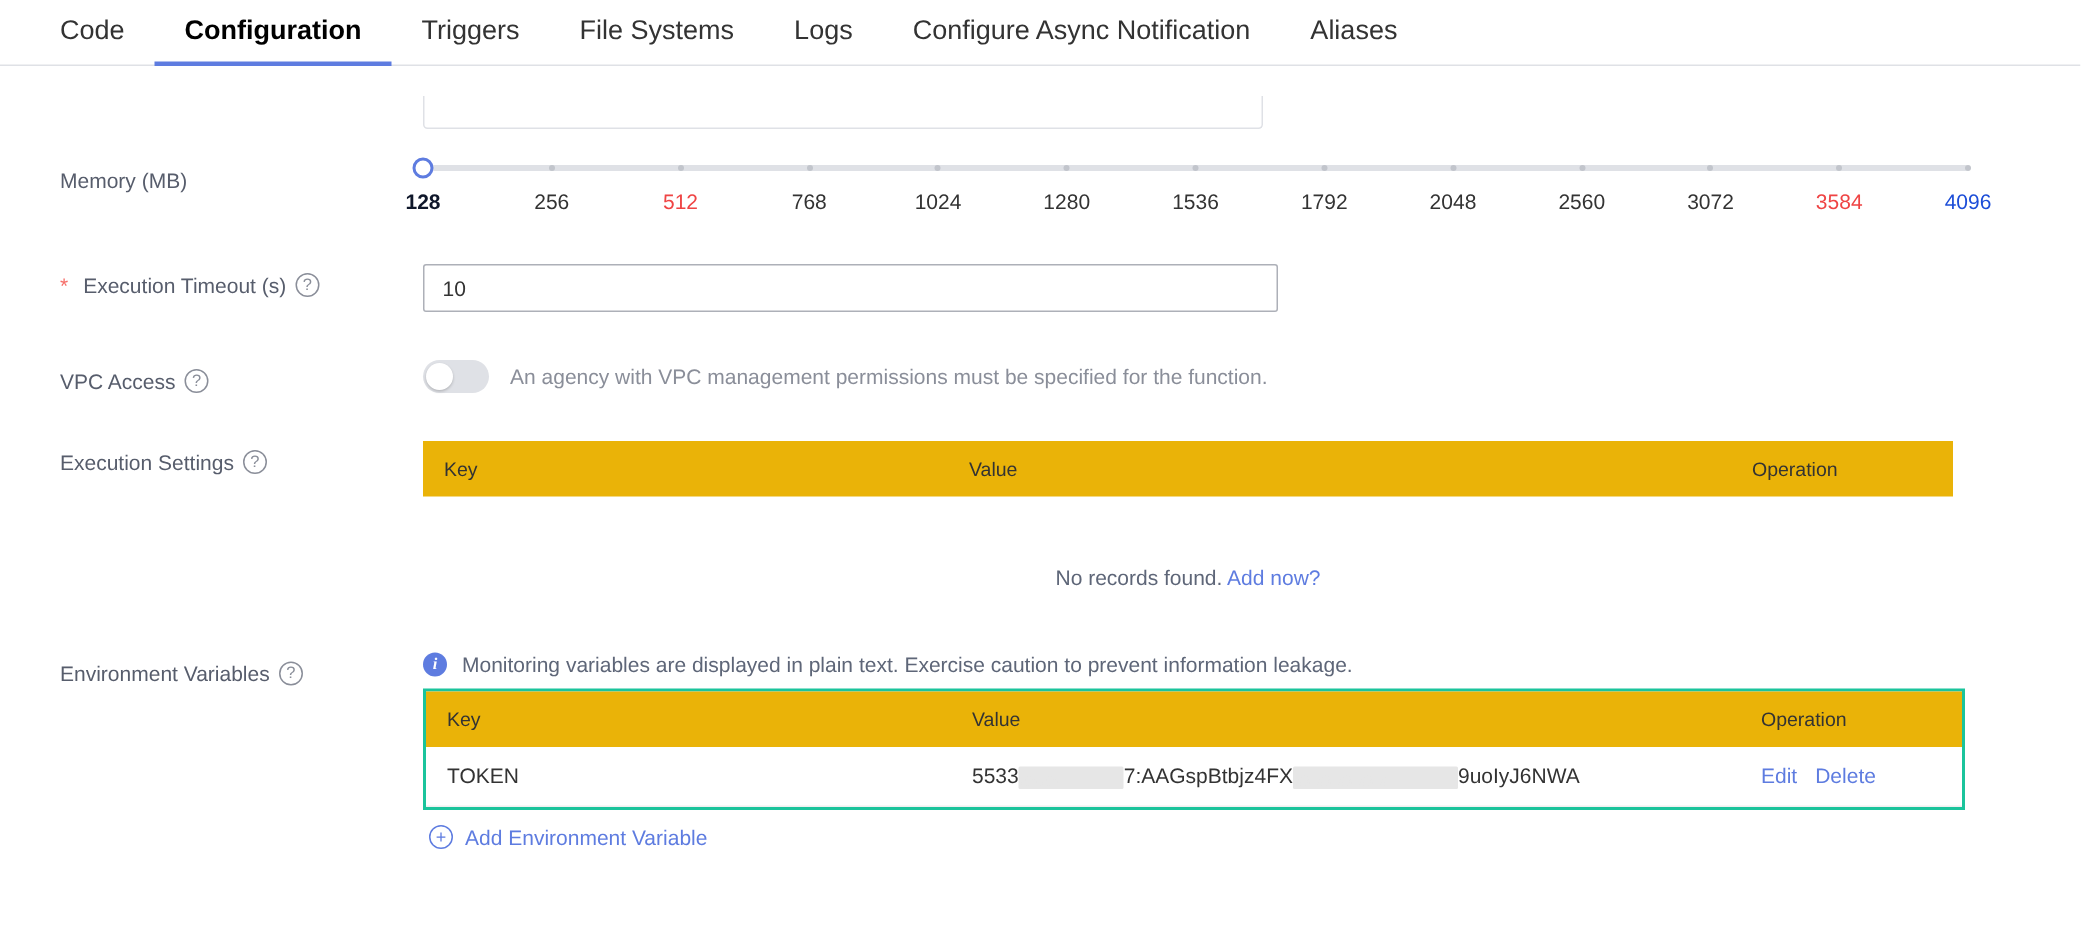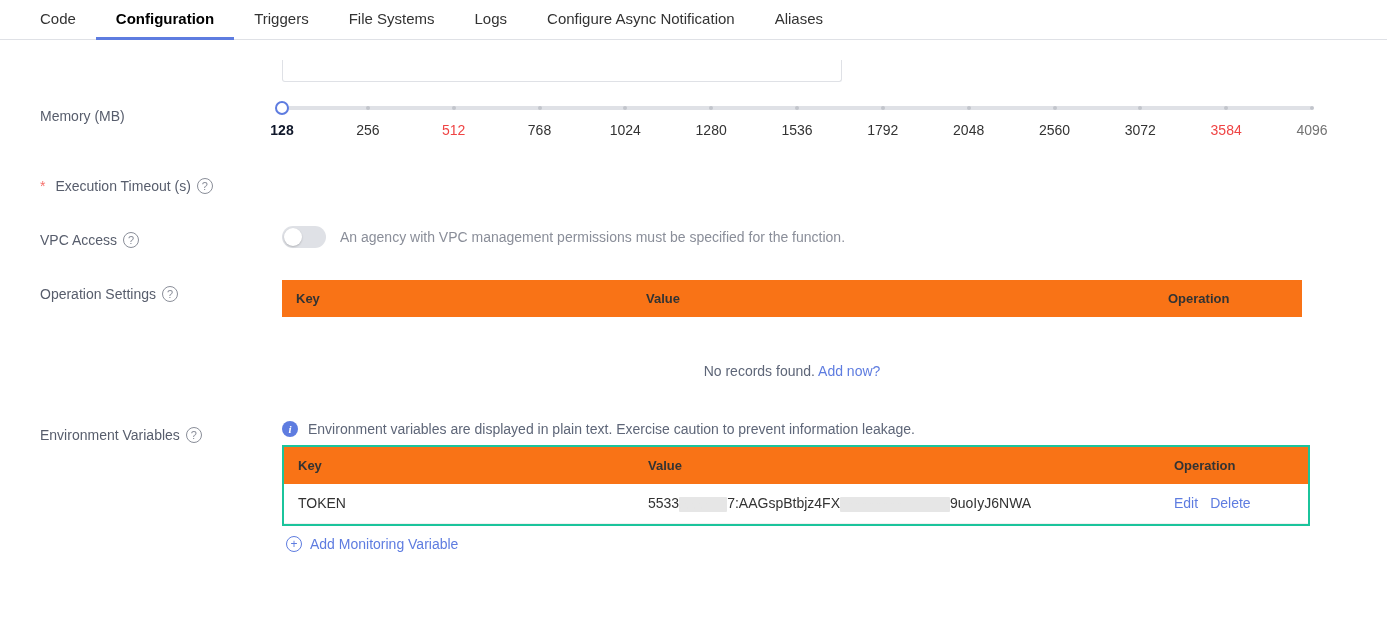"Code" .tab { font-size: 15px -> 18px }
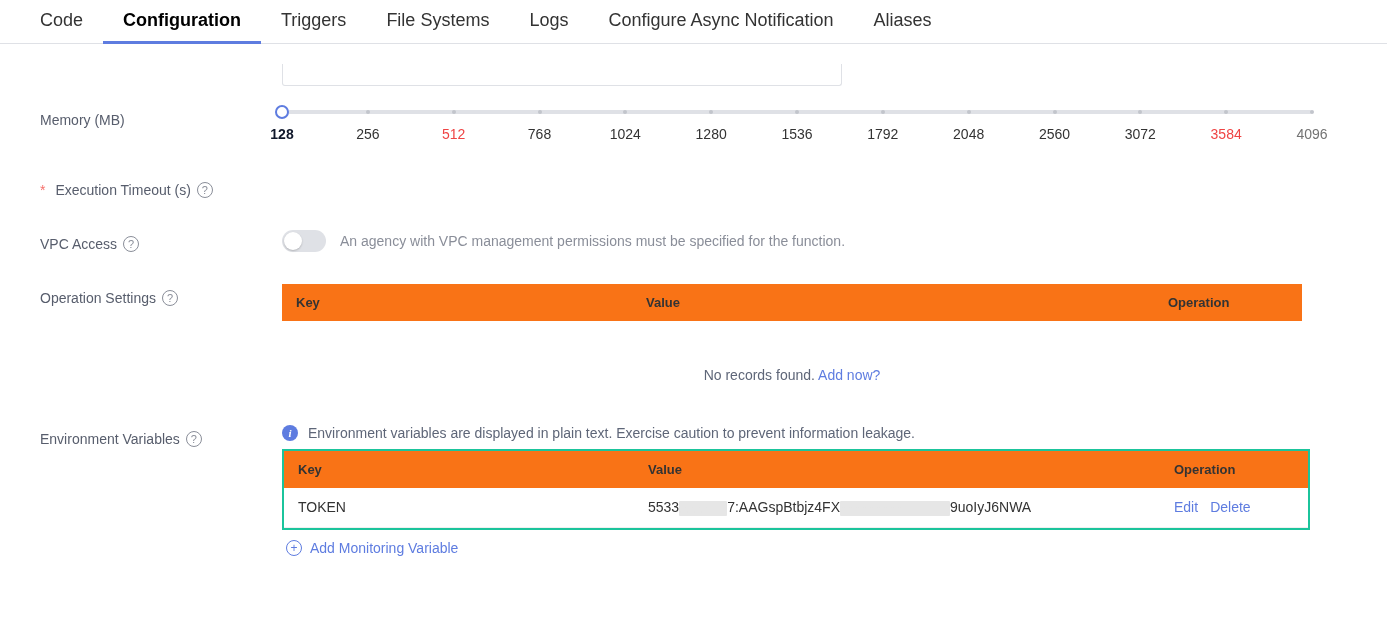"4096" div.slider-mark-pos { color: #737373 -> #1d4ed8 }
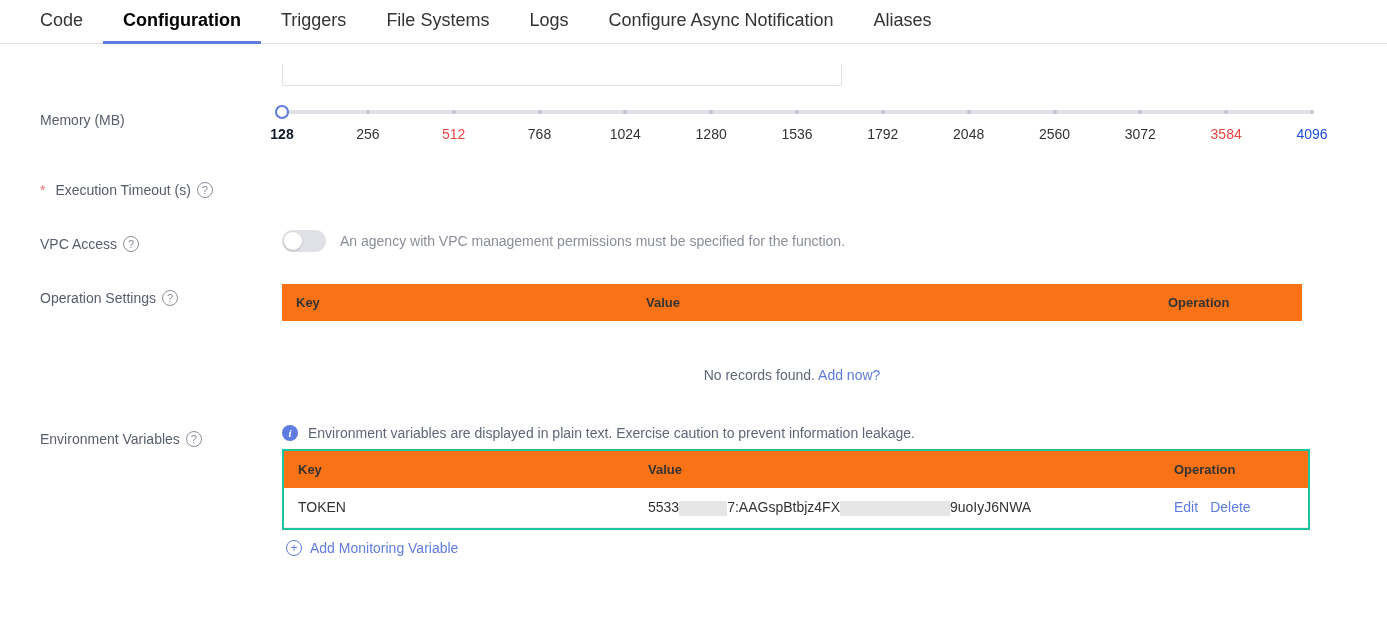"10" div.value-col { html: none -> <div> <input> </div> }
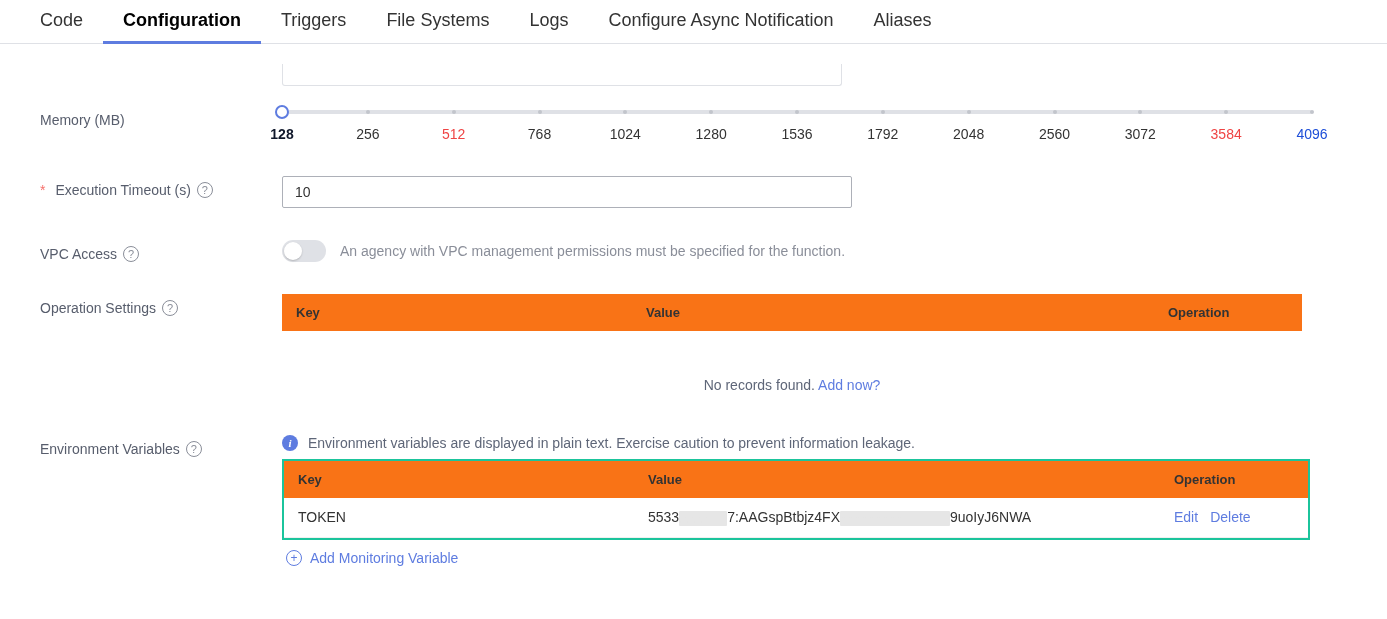"Operation Settings" span { text: Operation -> Execution }
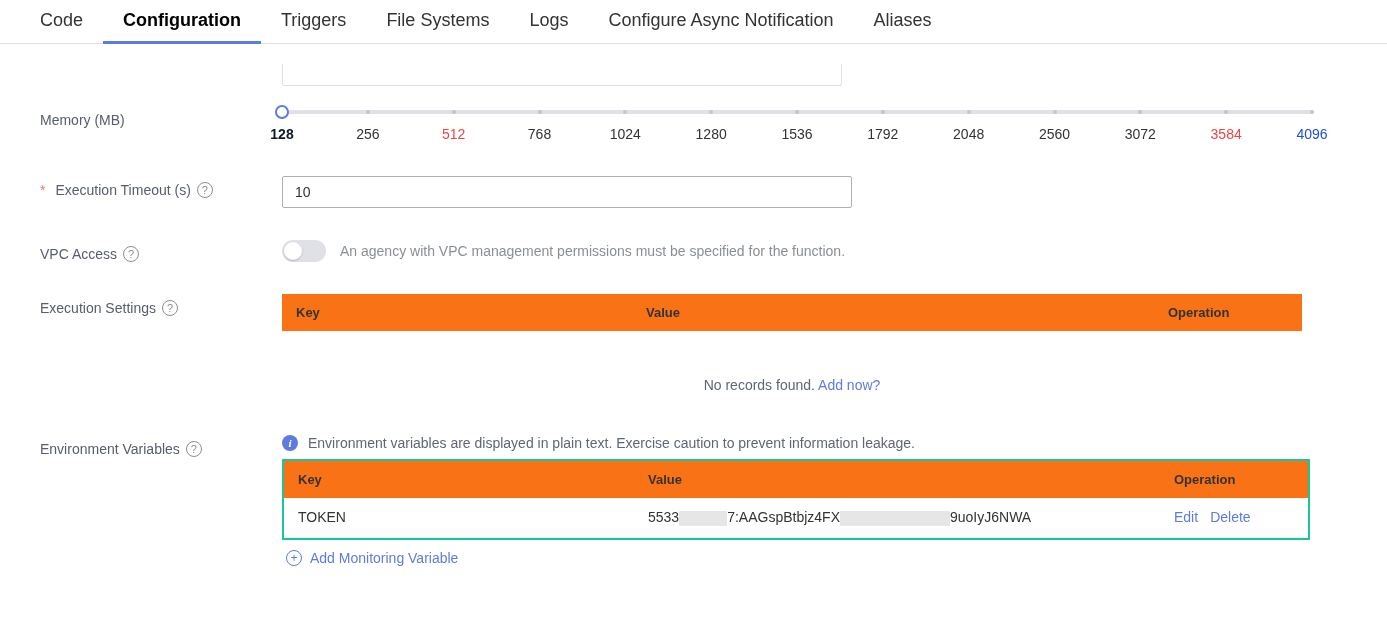"Key" .table-head { background: #f97316 -> #eab308; font-weight: 700 -> 400 }
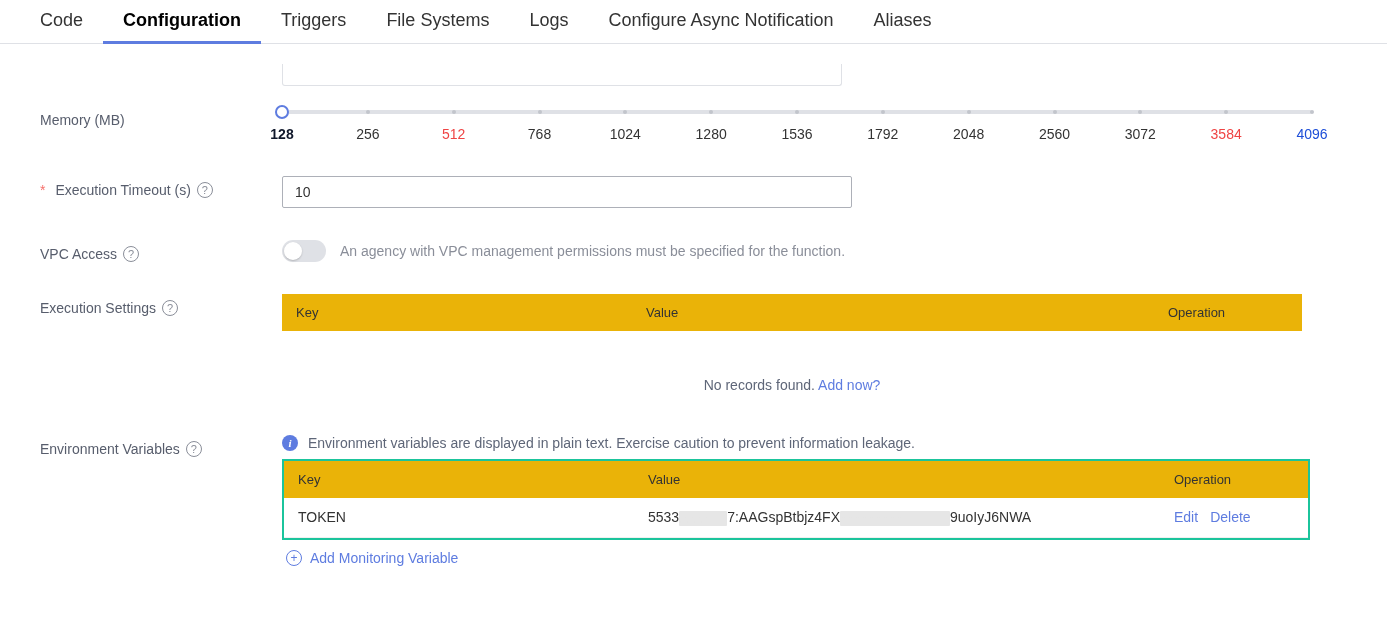"Environment variables are displayed in" span { text: Environment -> Monitoring }
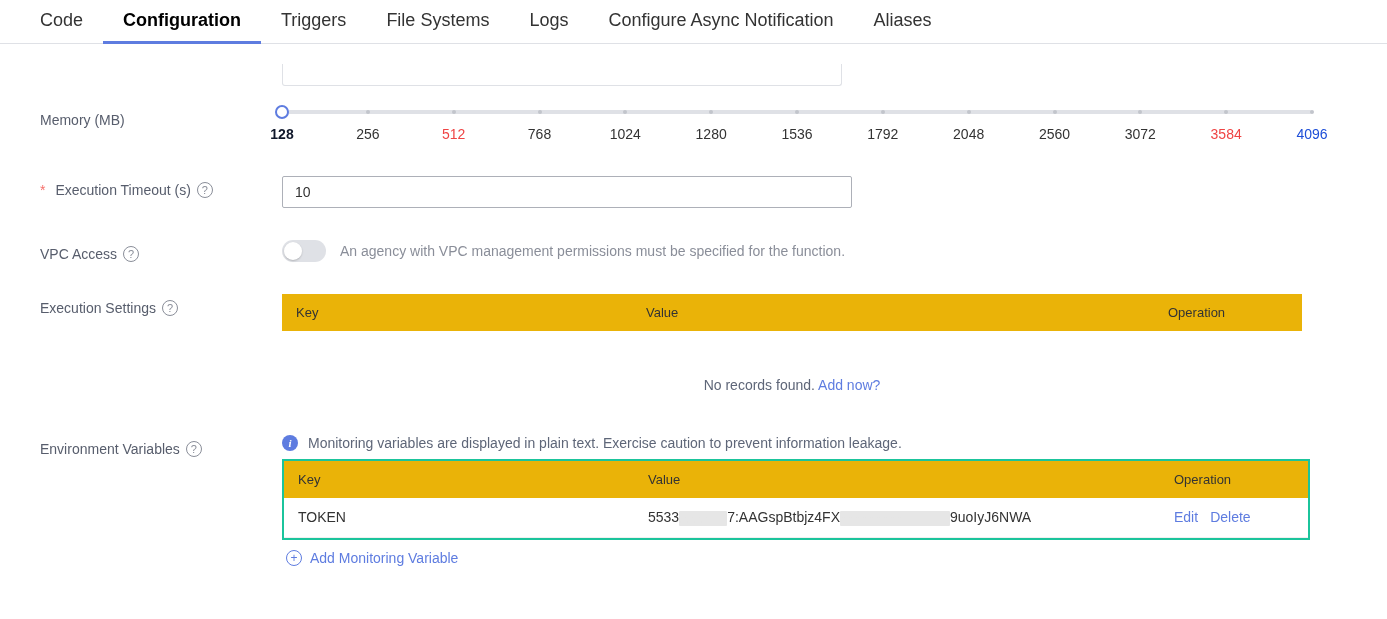"xxxx" span.masked { width: 48px -> 70px }
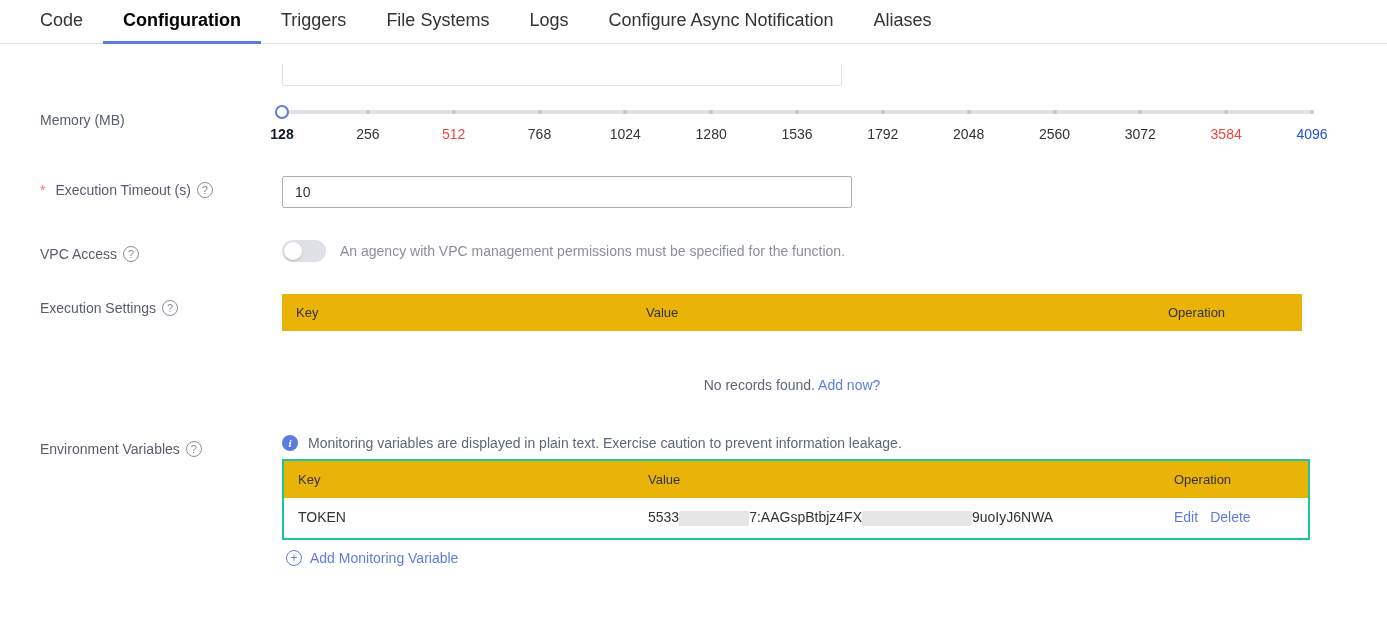"Add Monitoring Variable" span { text: Monitoring -> Environment }
